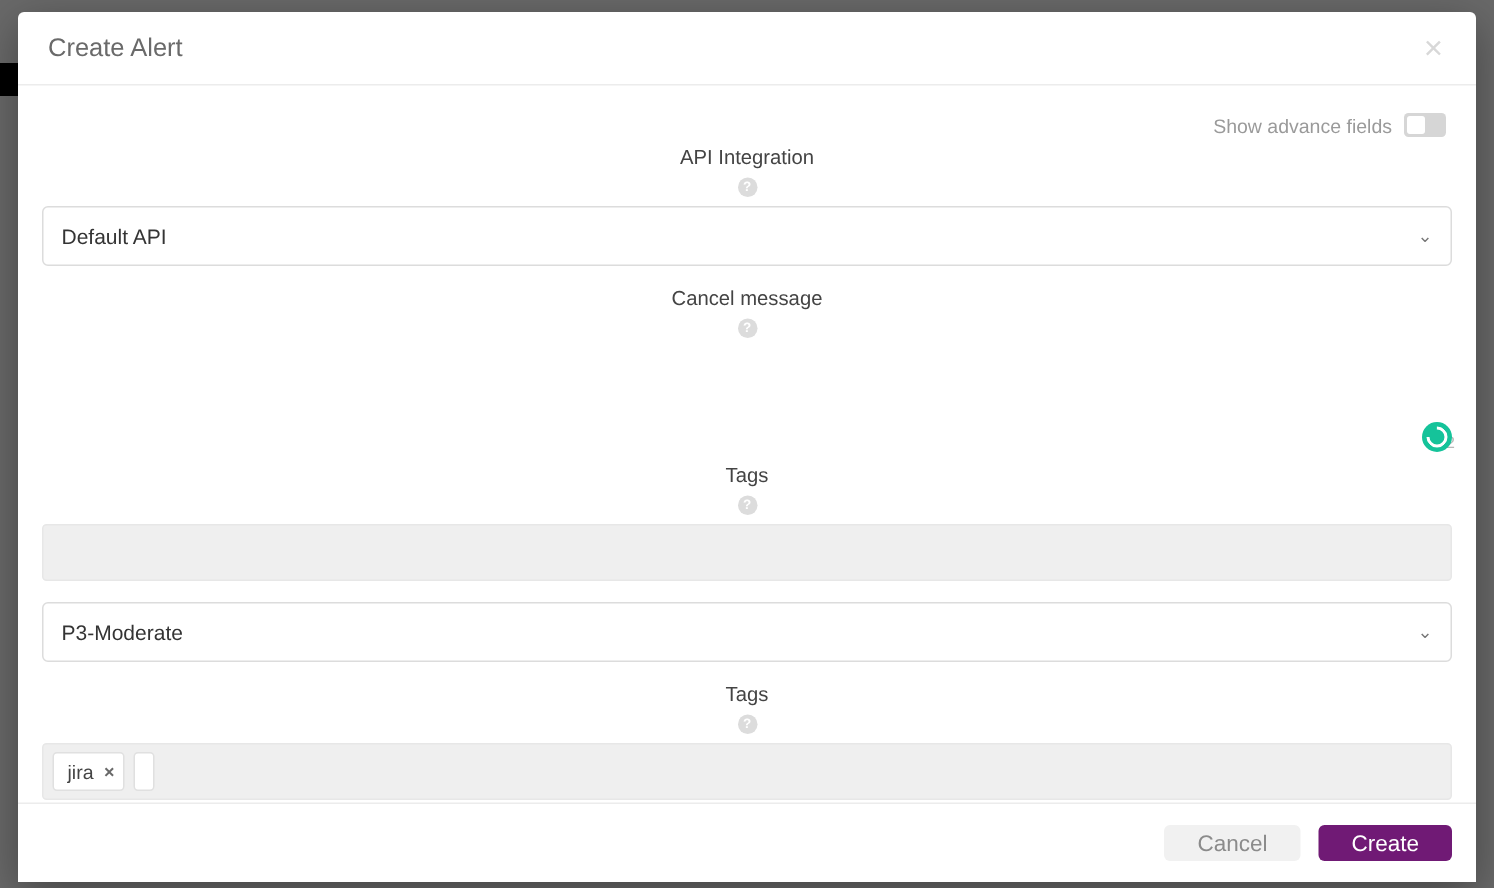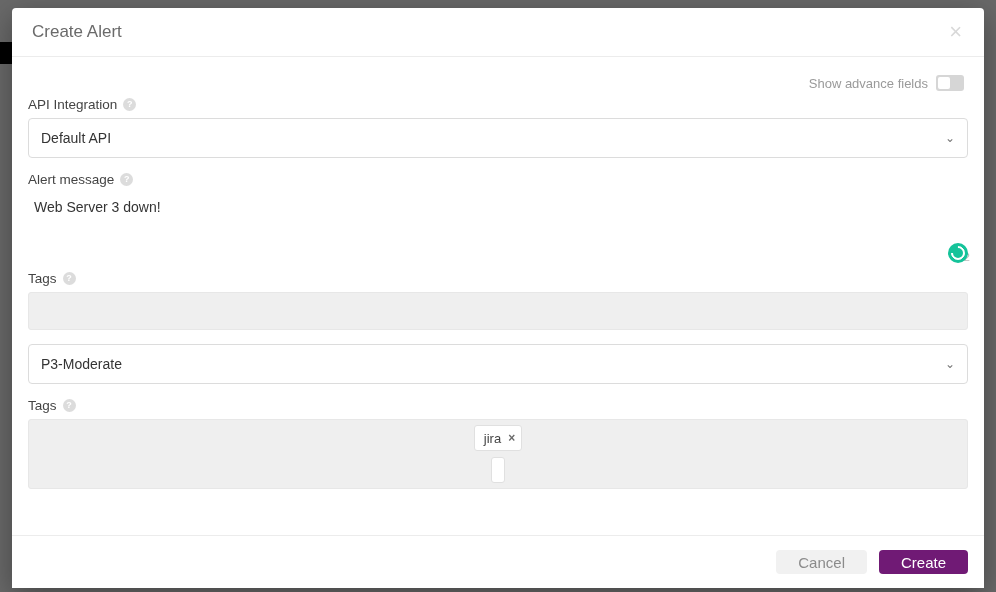"API Integration" .form-label { flex-direction: none -> column }
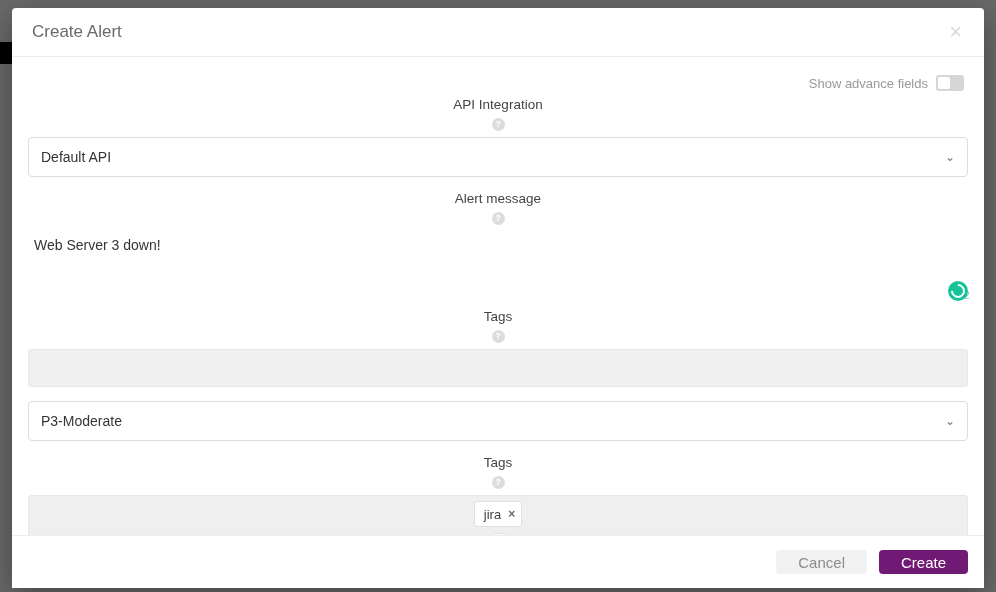"Alert message" span { text: Alert -> Cancel }
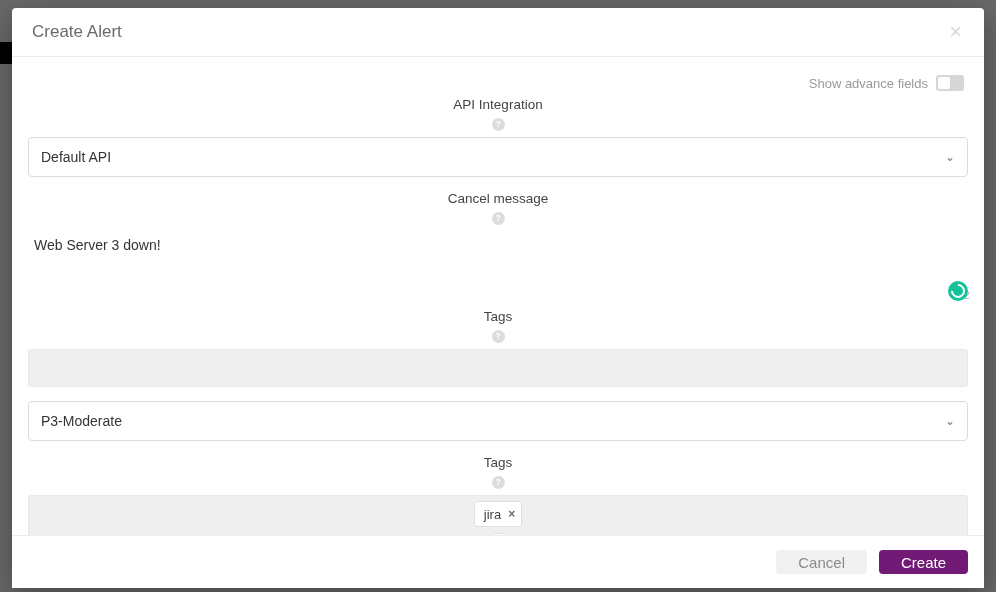"Web Server 3 down!" div.msg-text { html: <div>Web Server 3 down!</div> -> none }
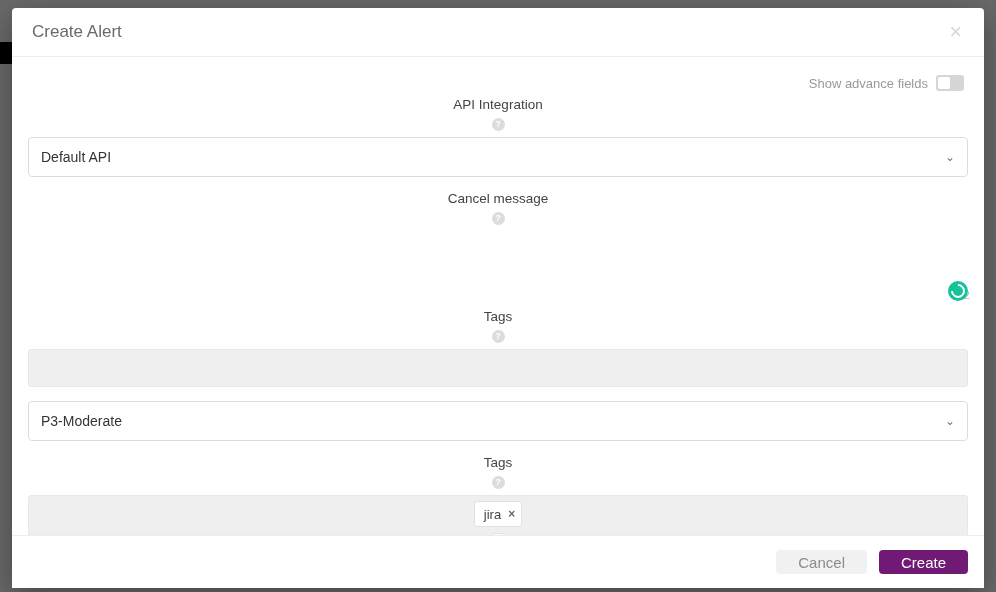"jira" .gray-input { flex-direction: column -> none }
